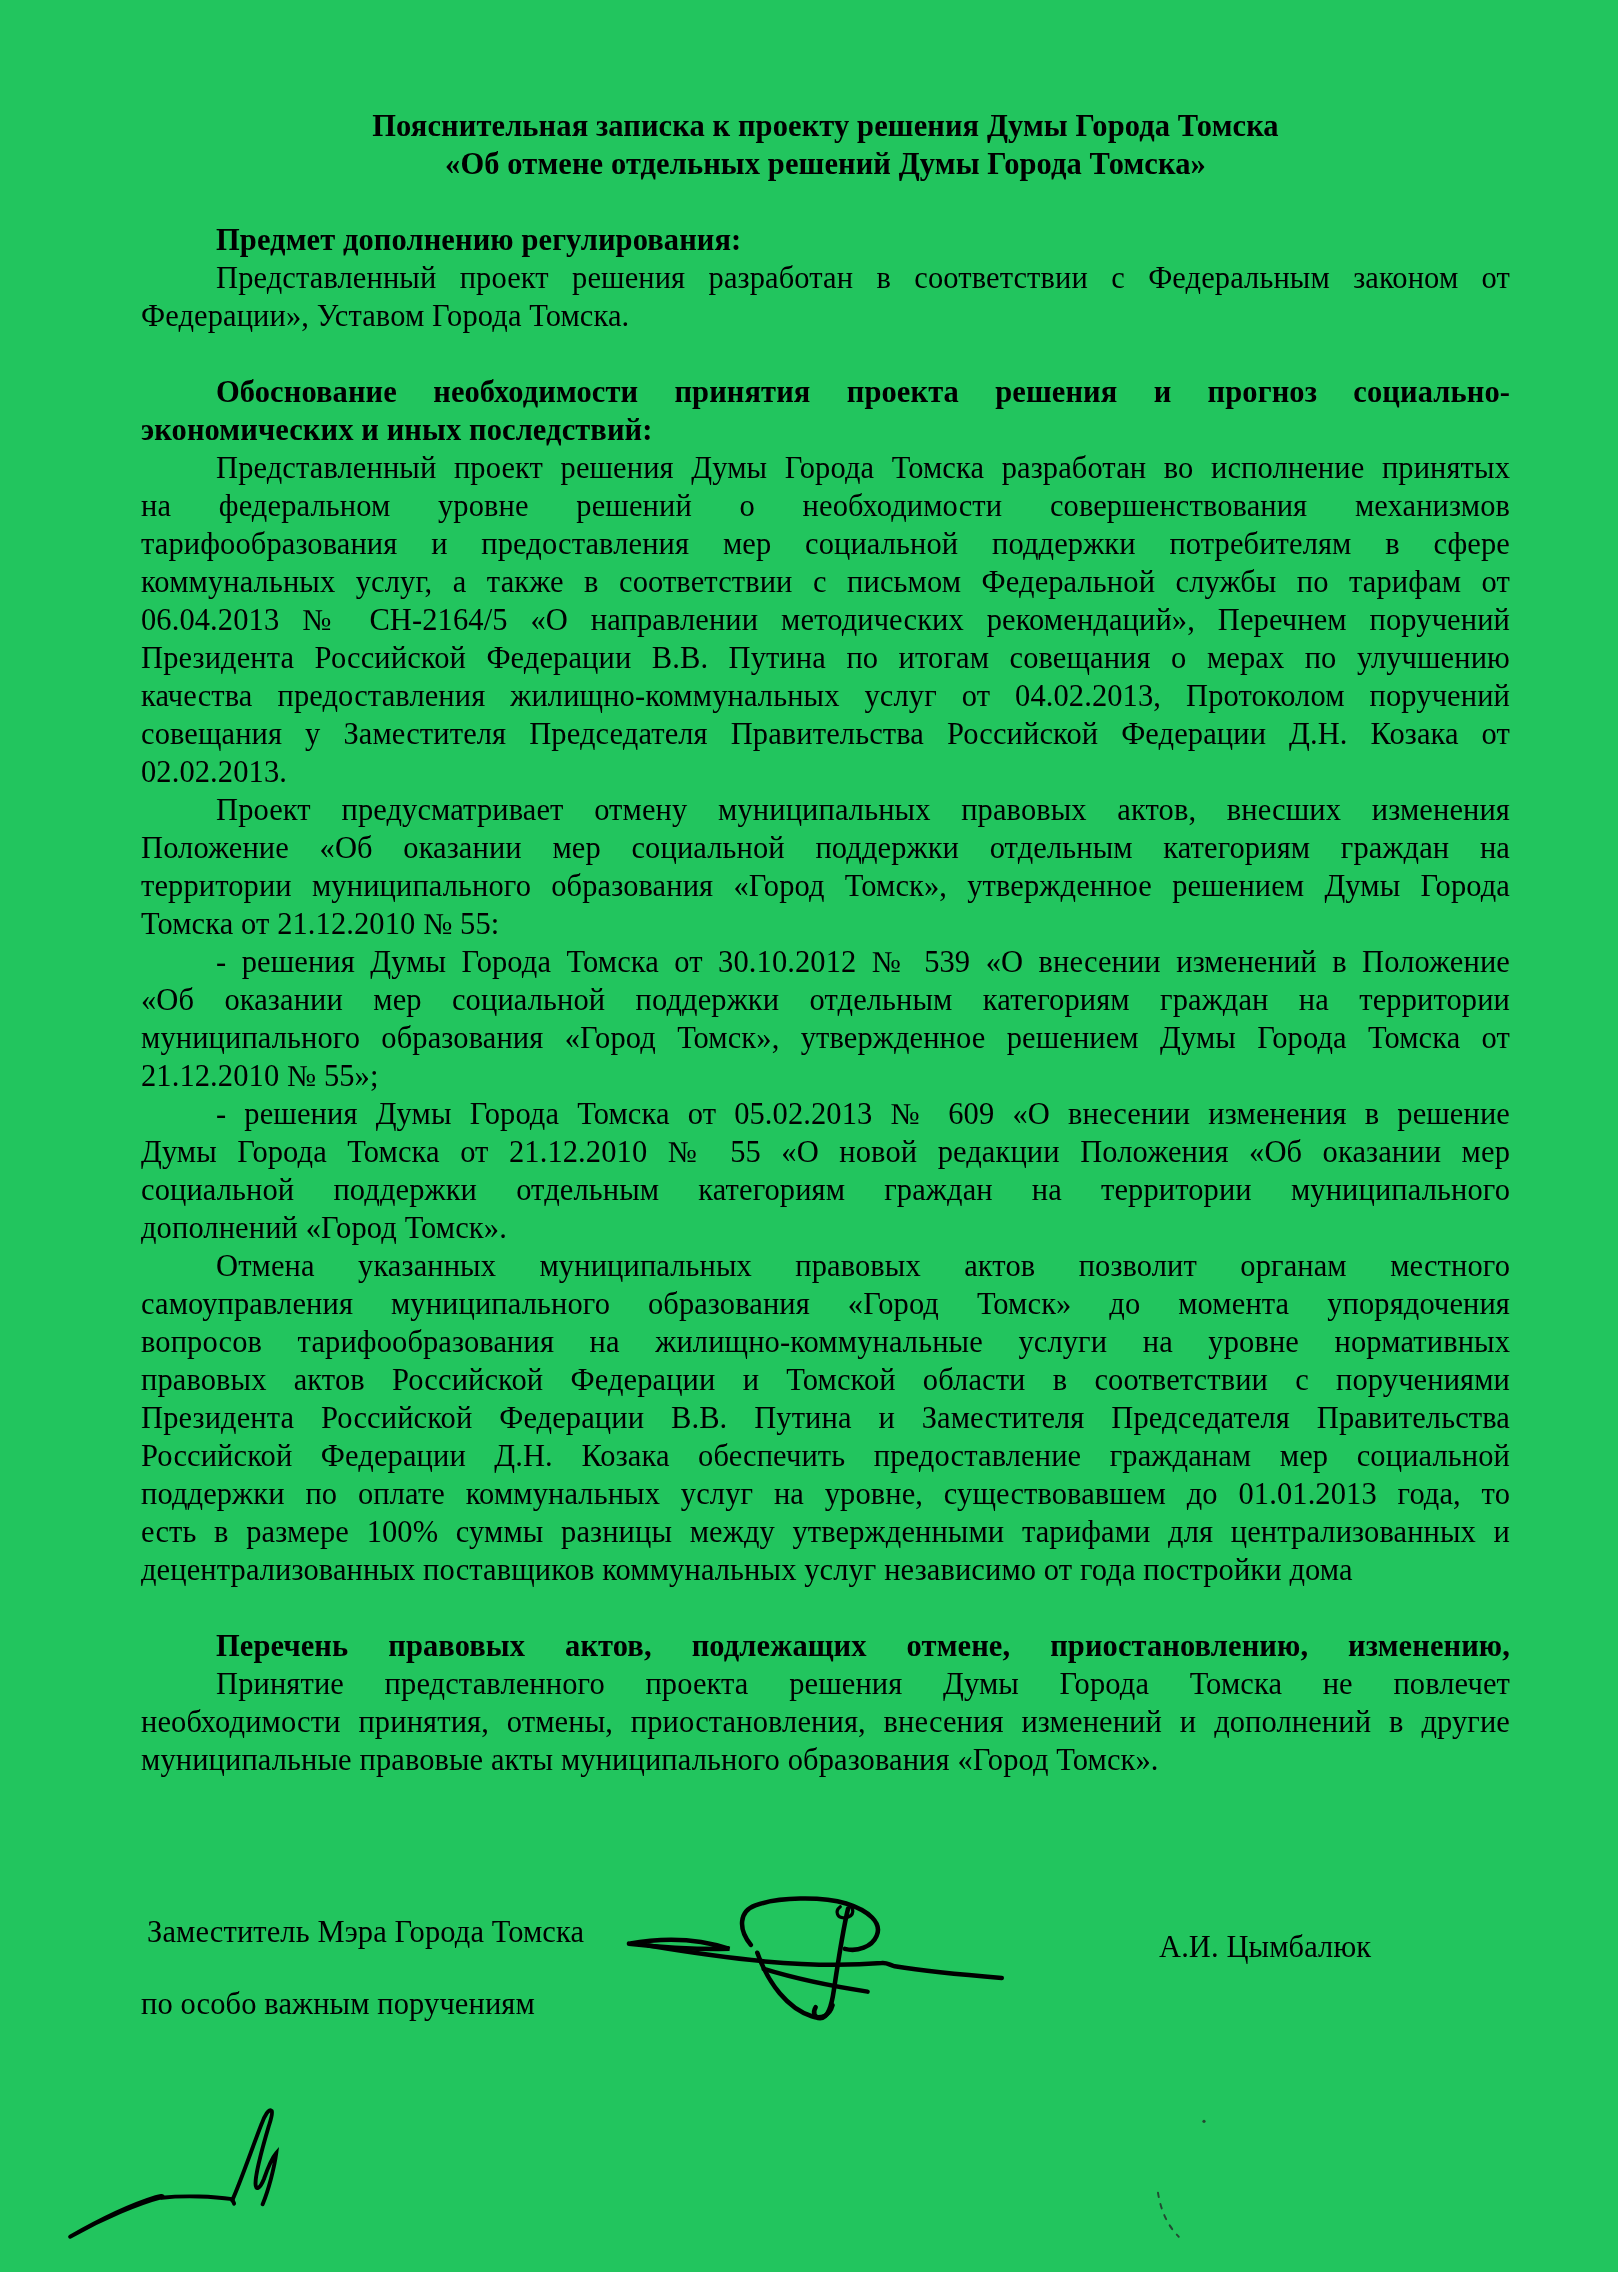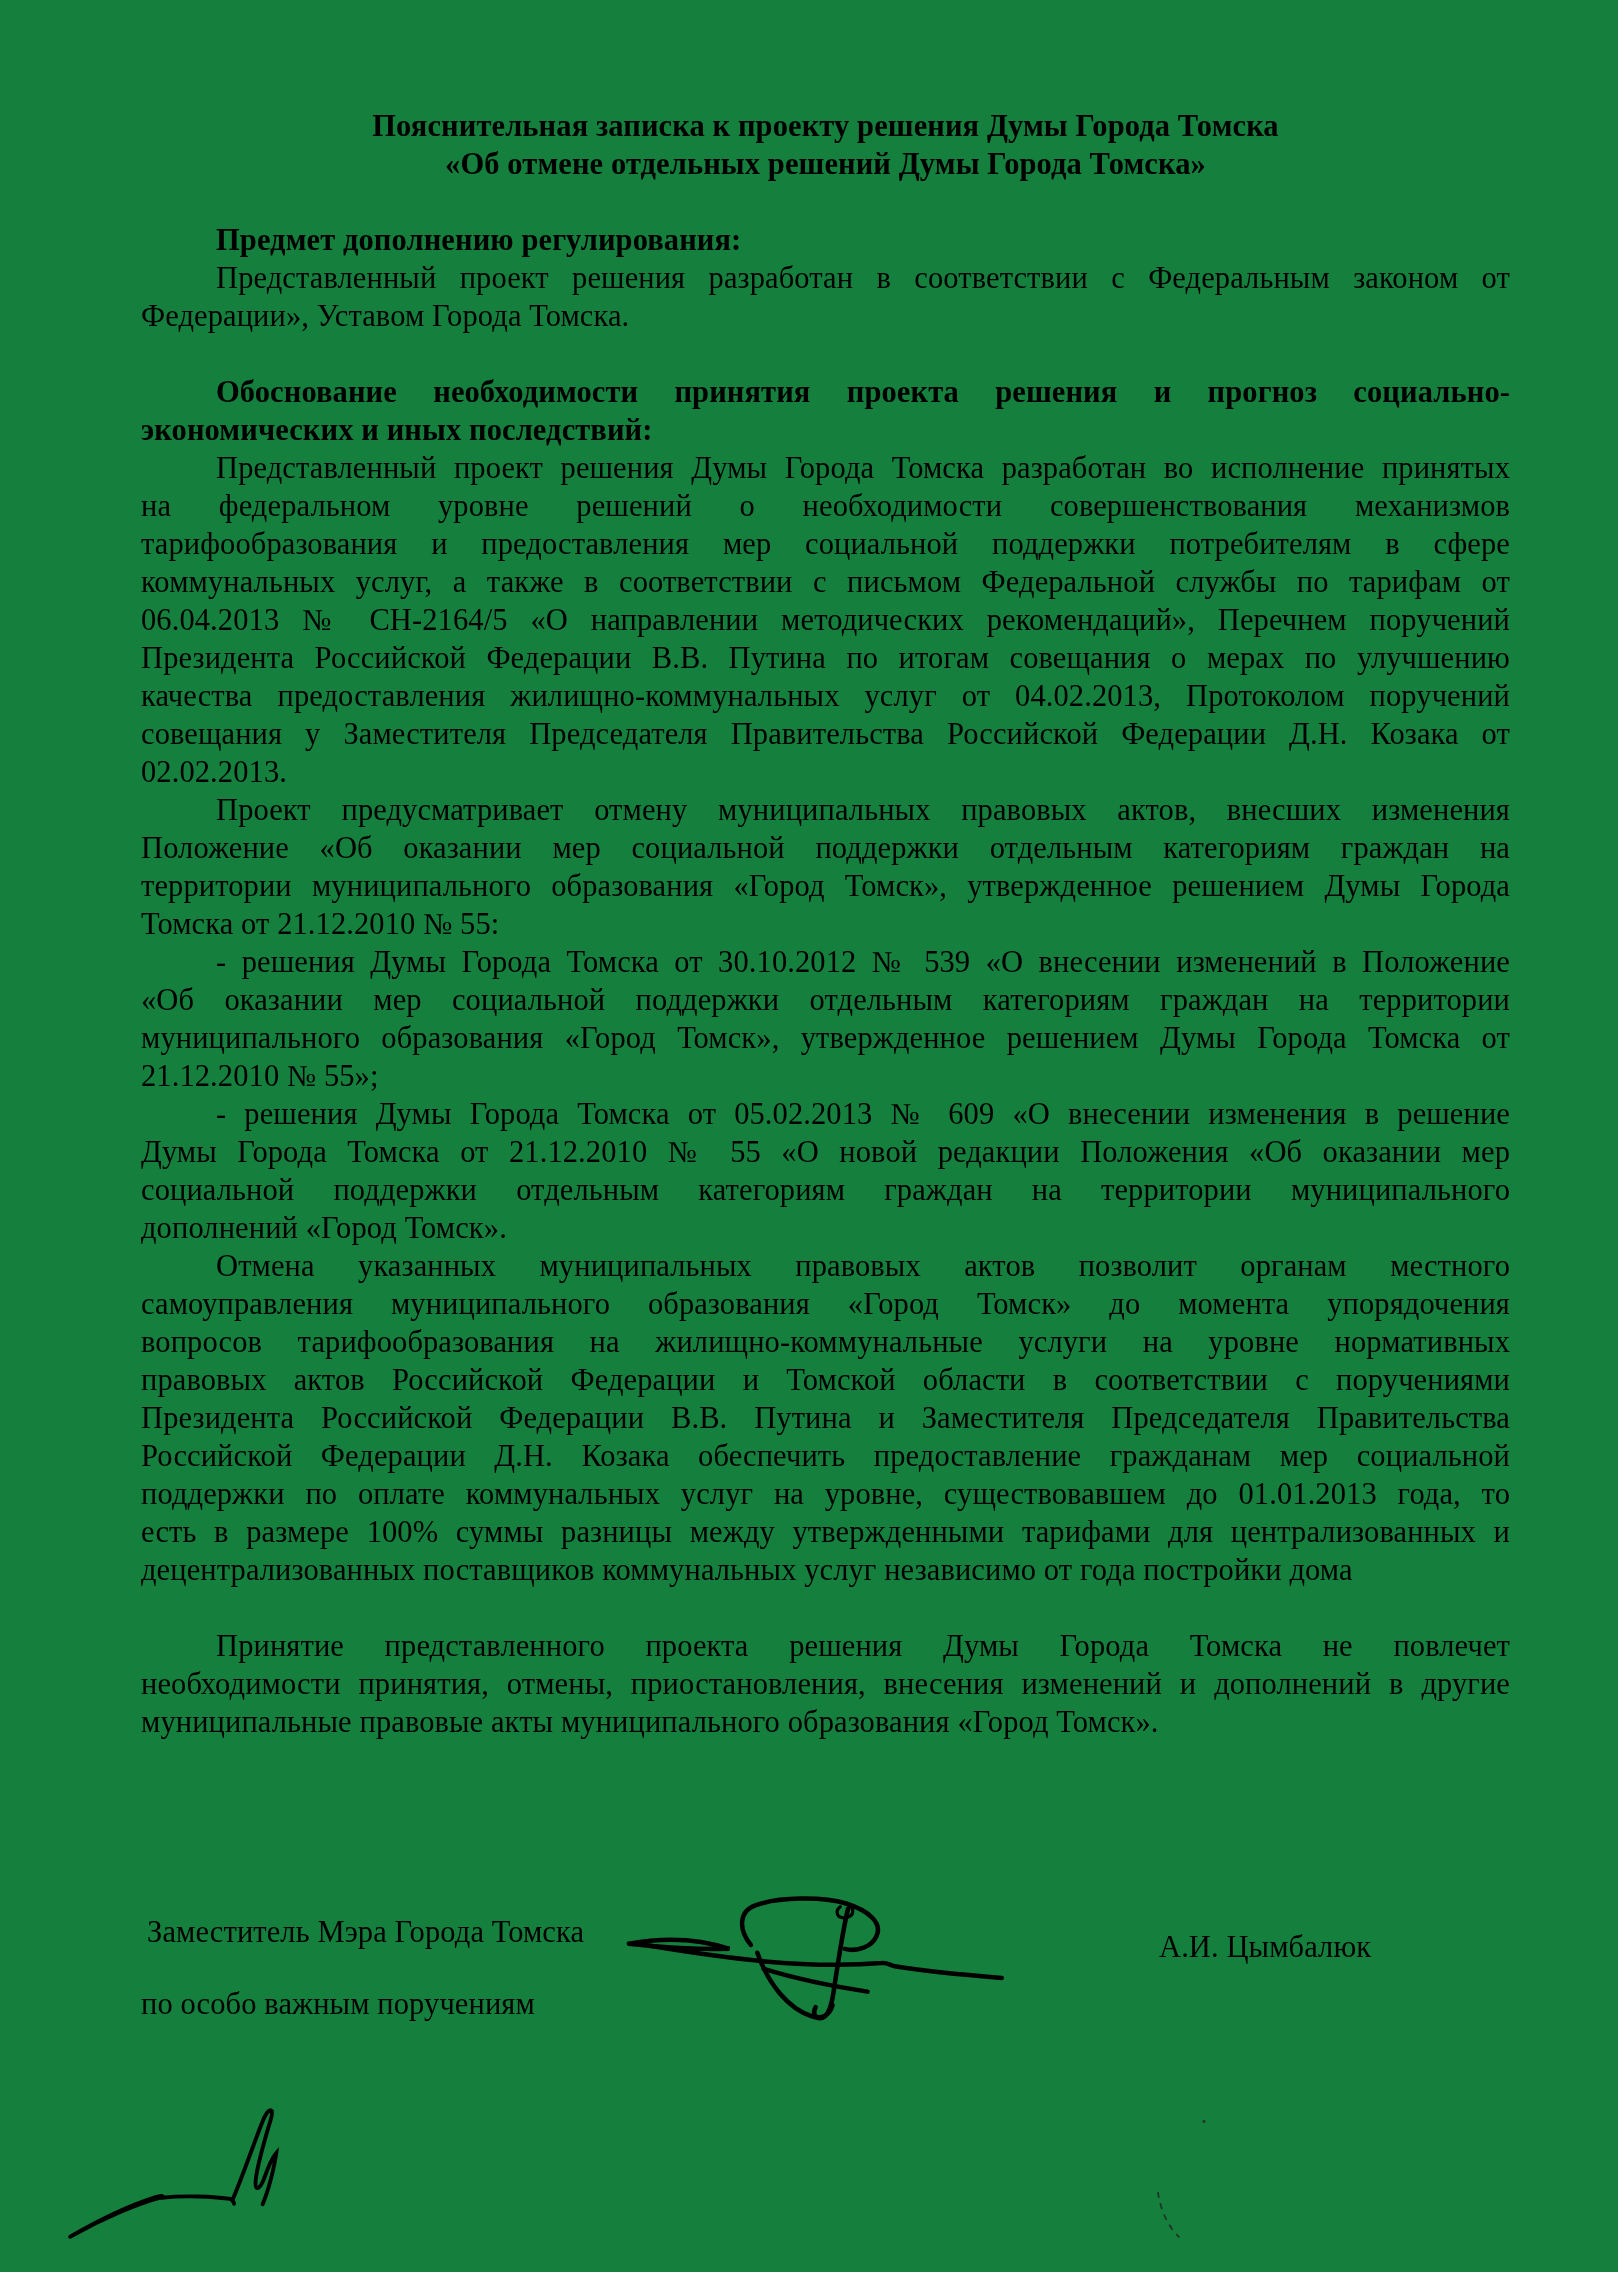"Пояснительная записка к проекту решения" .page { background: #15803d -> #22c55e }
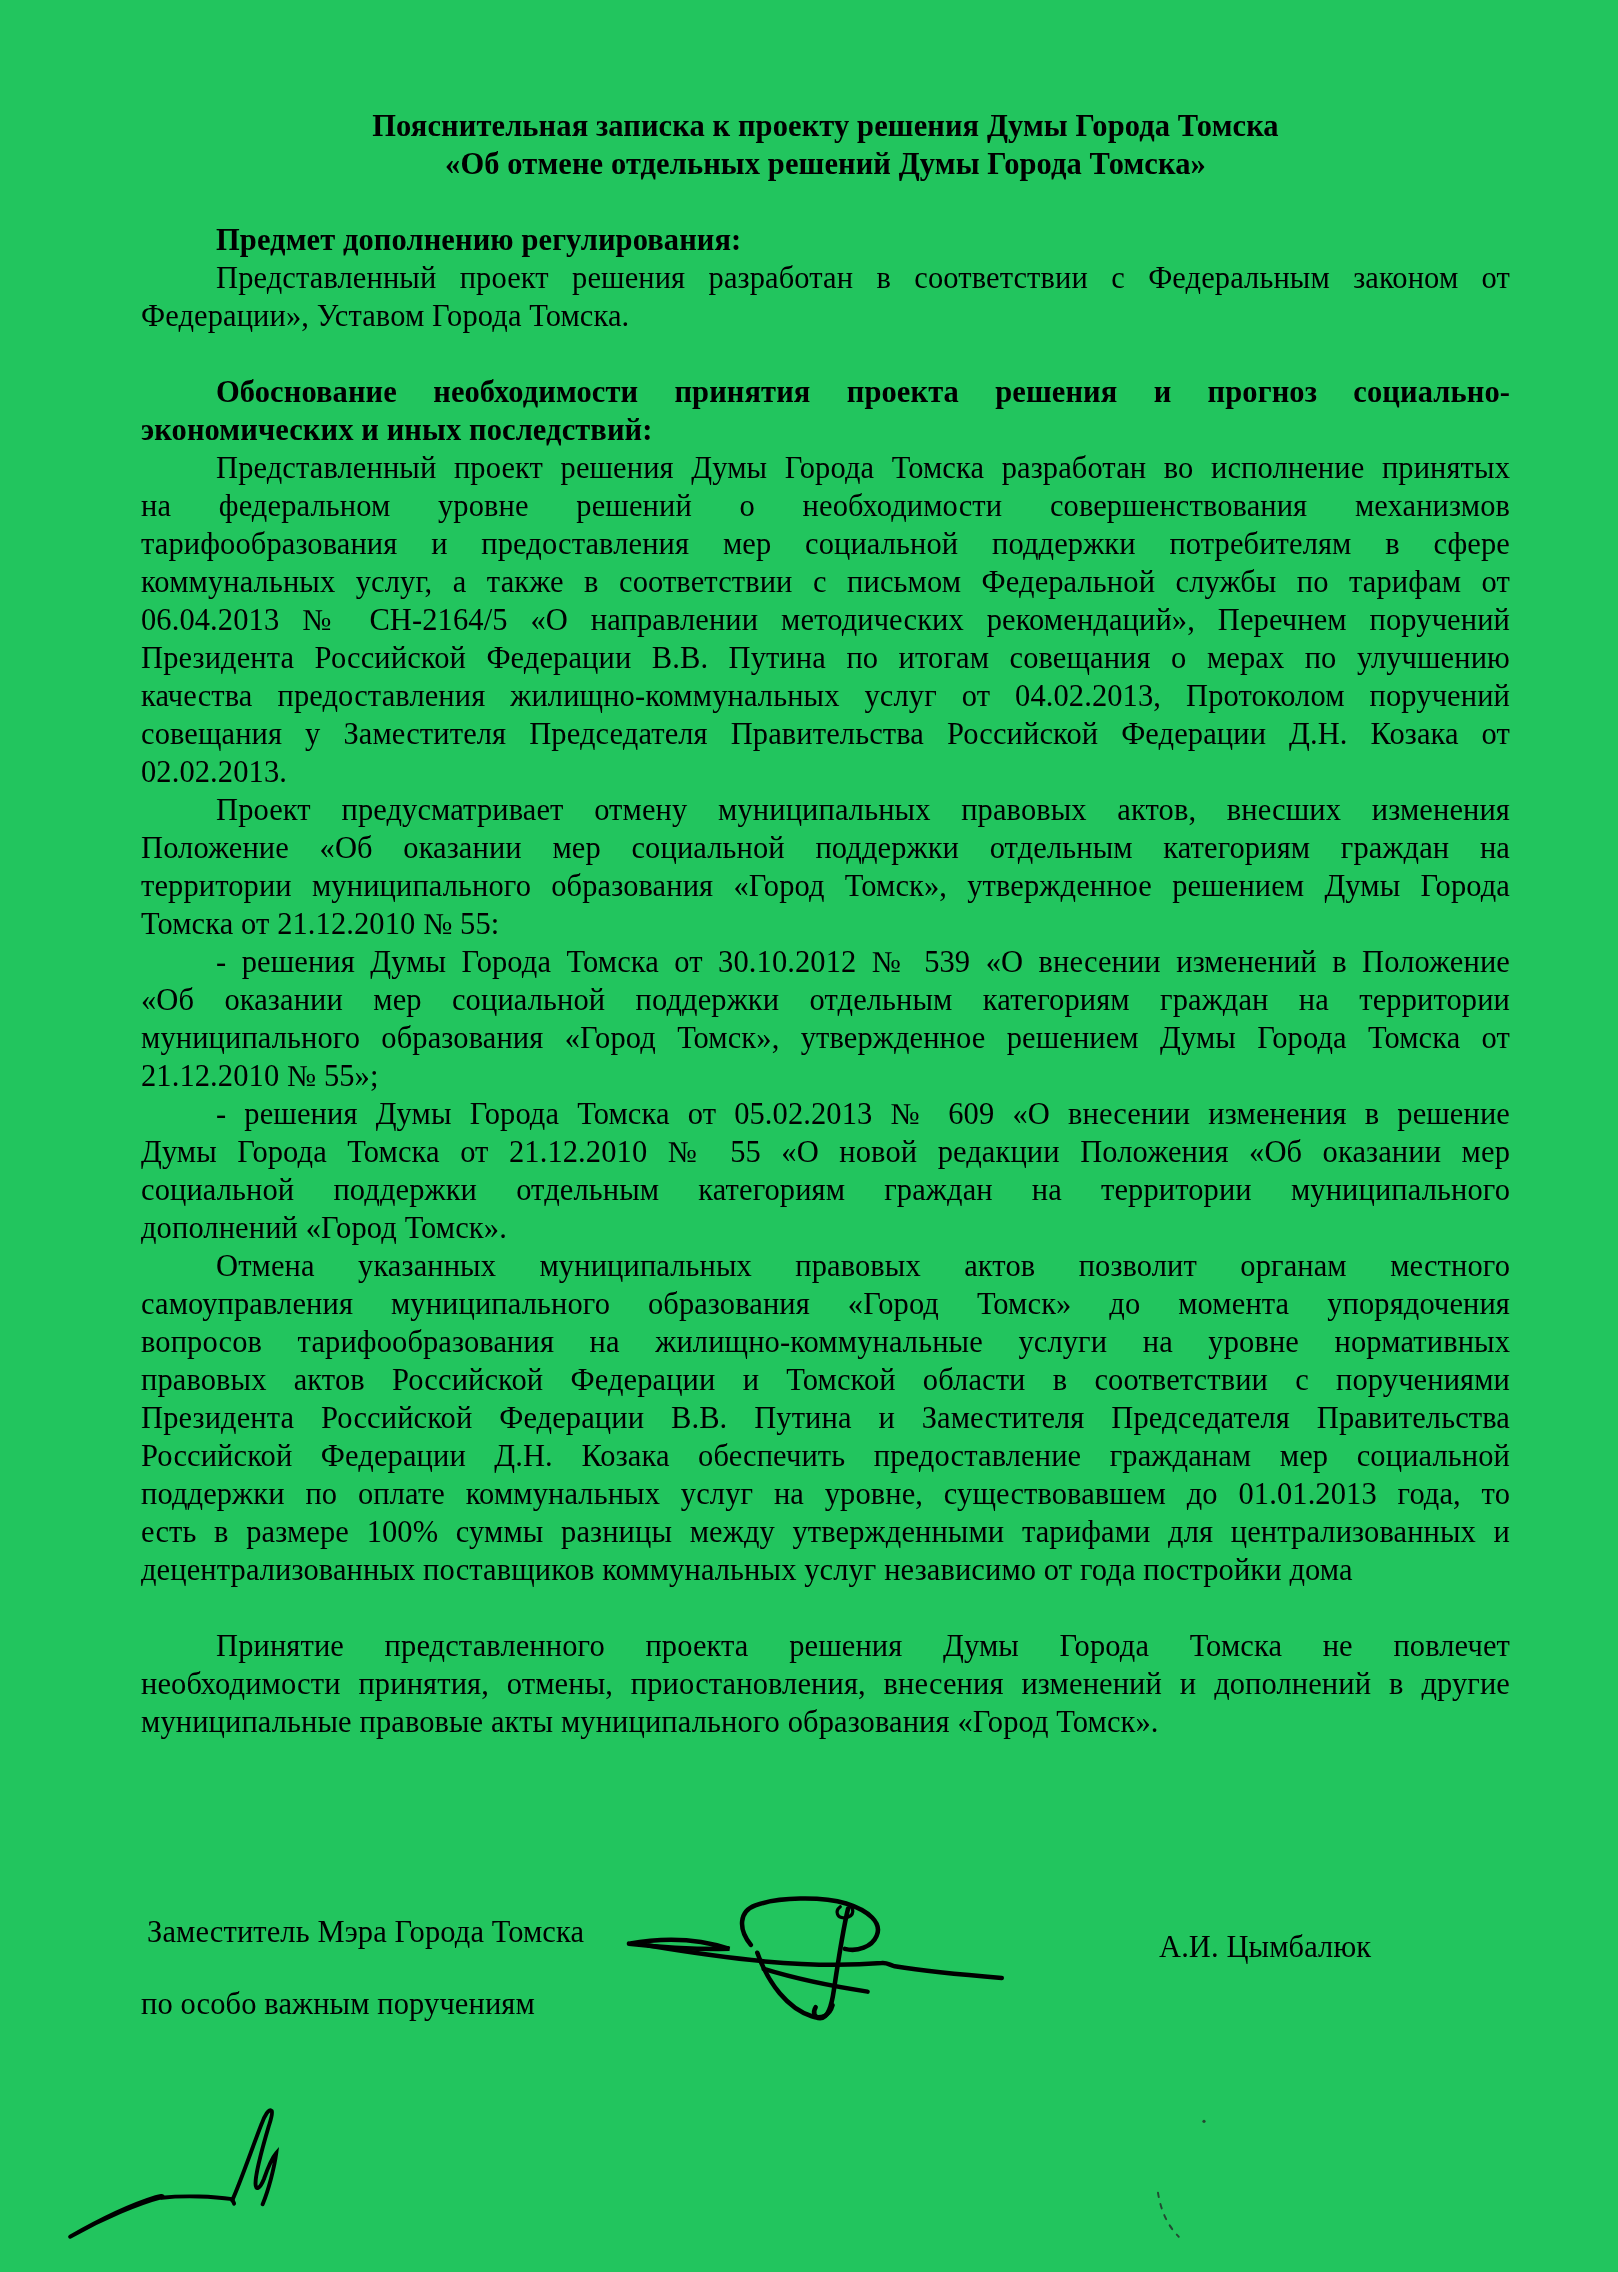"Перечень правовых актов, подлежащих" div.line { html: none -> <div>Перечень правовых актов, подлежащих отмене, приостановлению, изменению,</div> }
